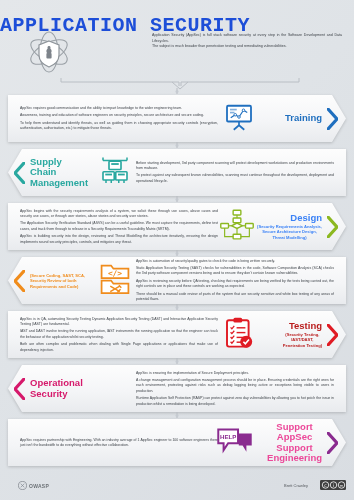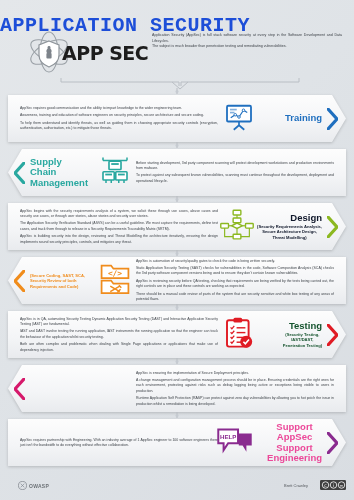"APP SEC" div.logo-text { html: <div>APP SEC</div> -> none }
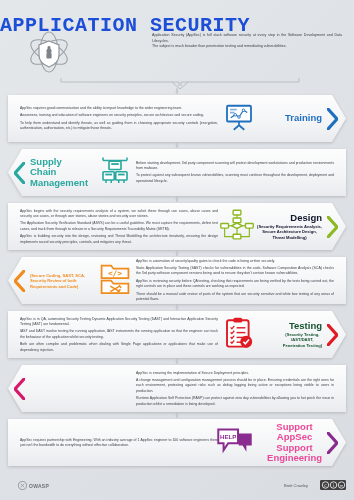"Design" div.label { color: #0f172a -> #3b82f6 }
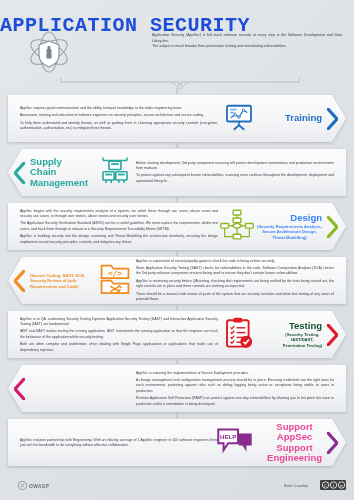"Testing" div.label { color: #14532d -> #b91c1c }
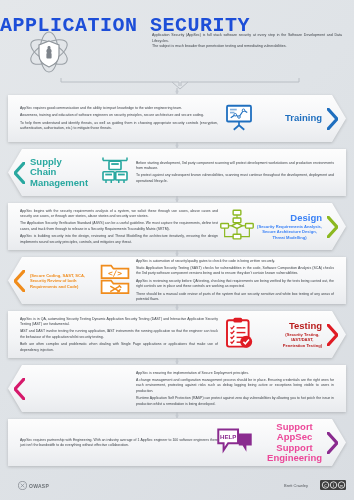"Operational" div.label { html: none -> <div> <div>Operational Security</div> </div> }
